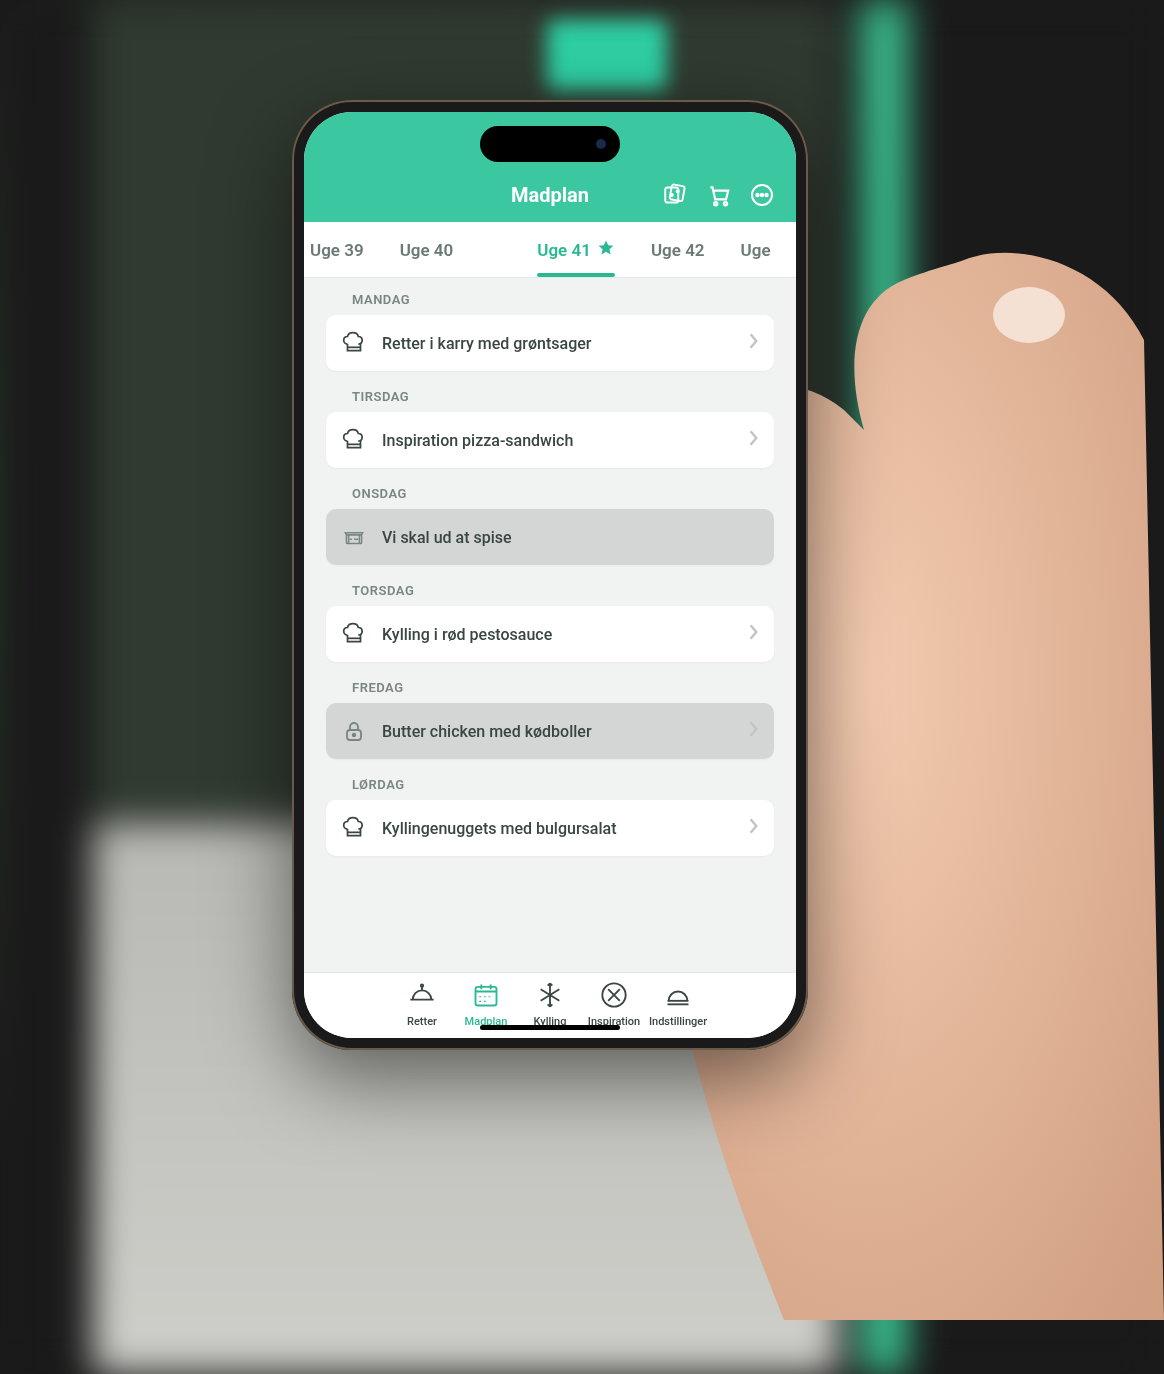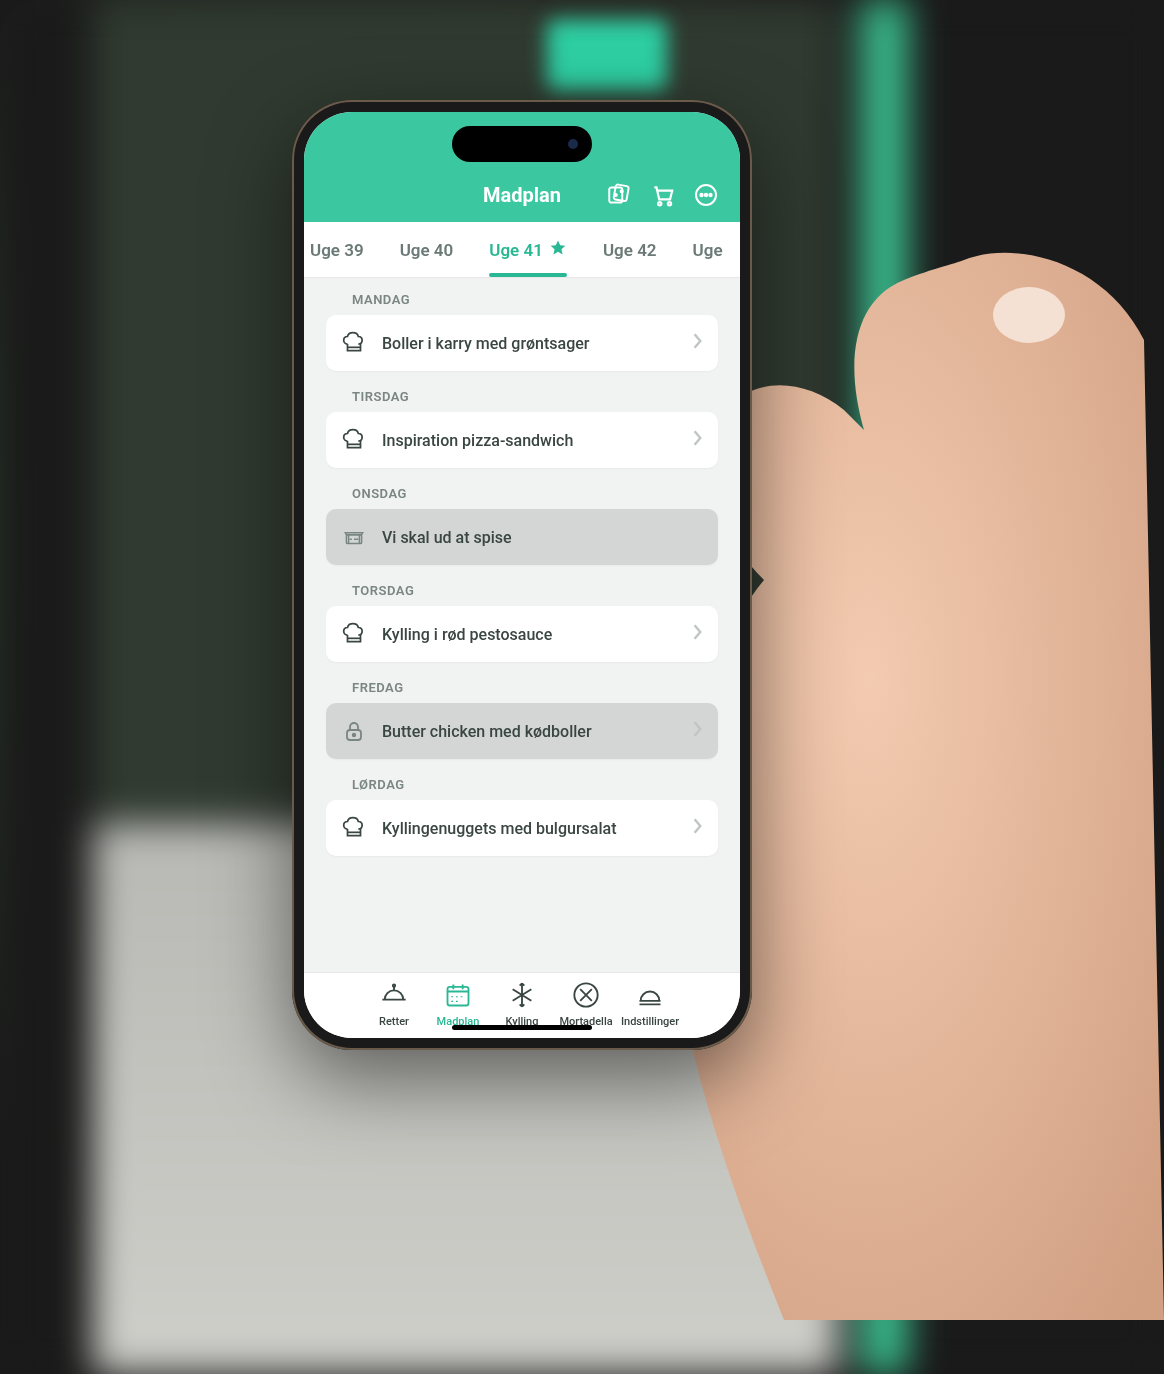"Madplan" .phone-frame { width: 460px -> 516px }
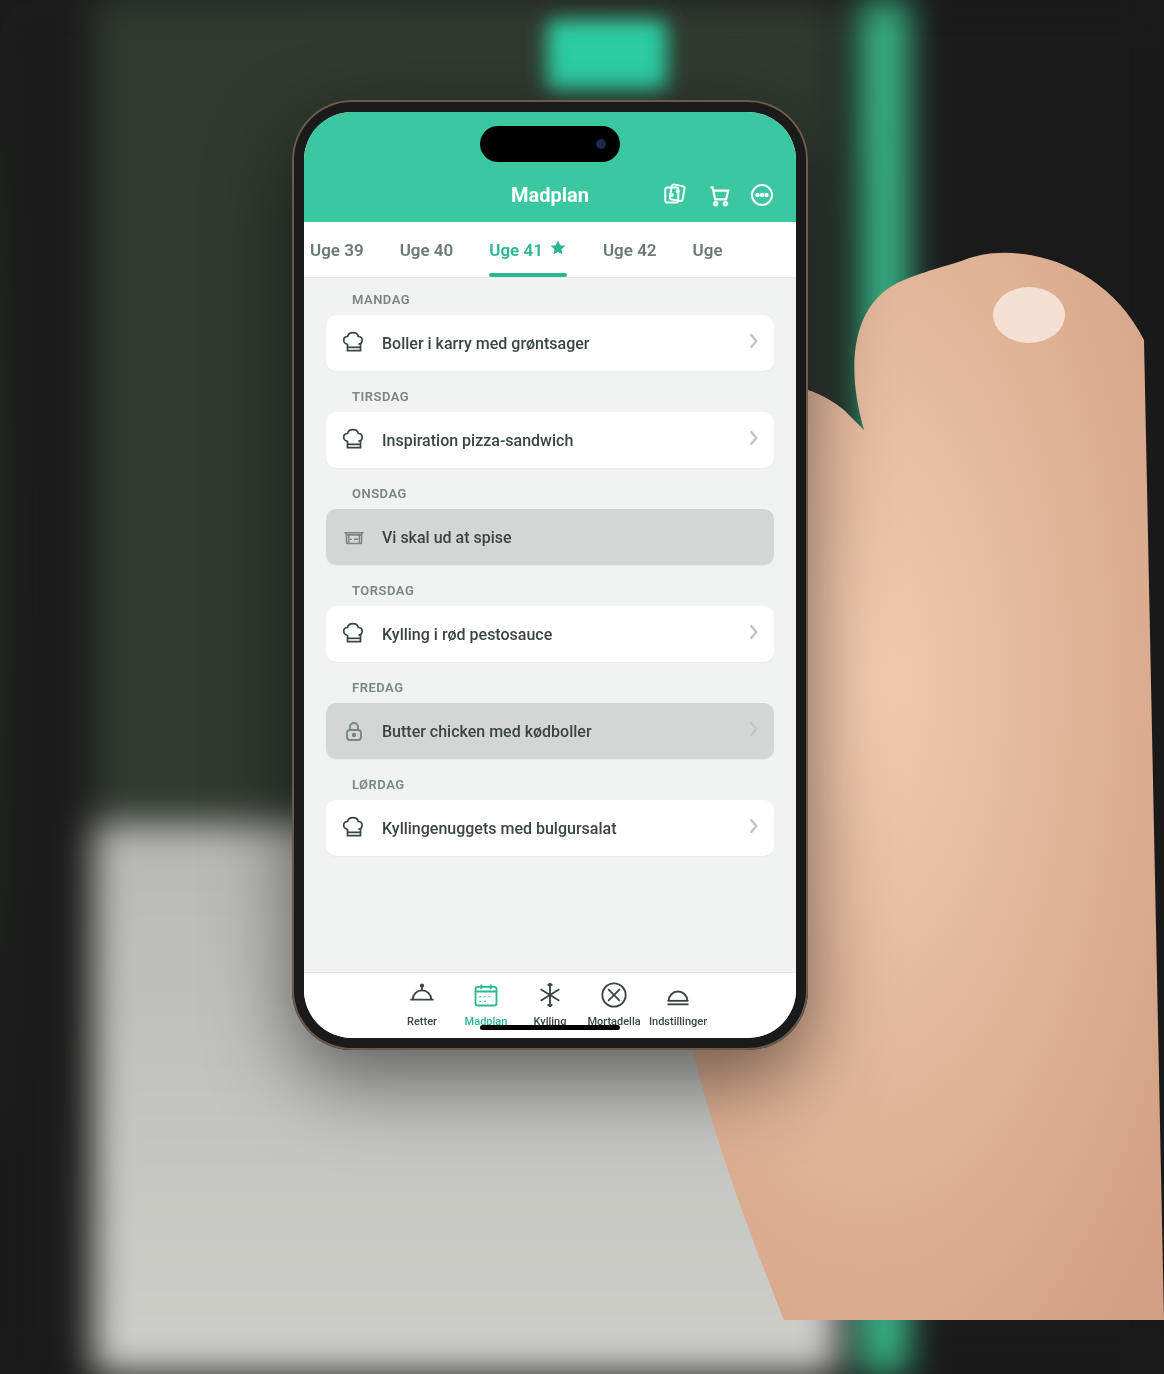"Uge 41" .week-tab.active { margin-left: none -> 48px }
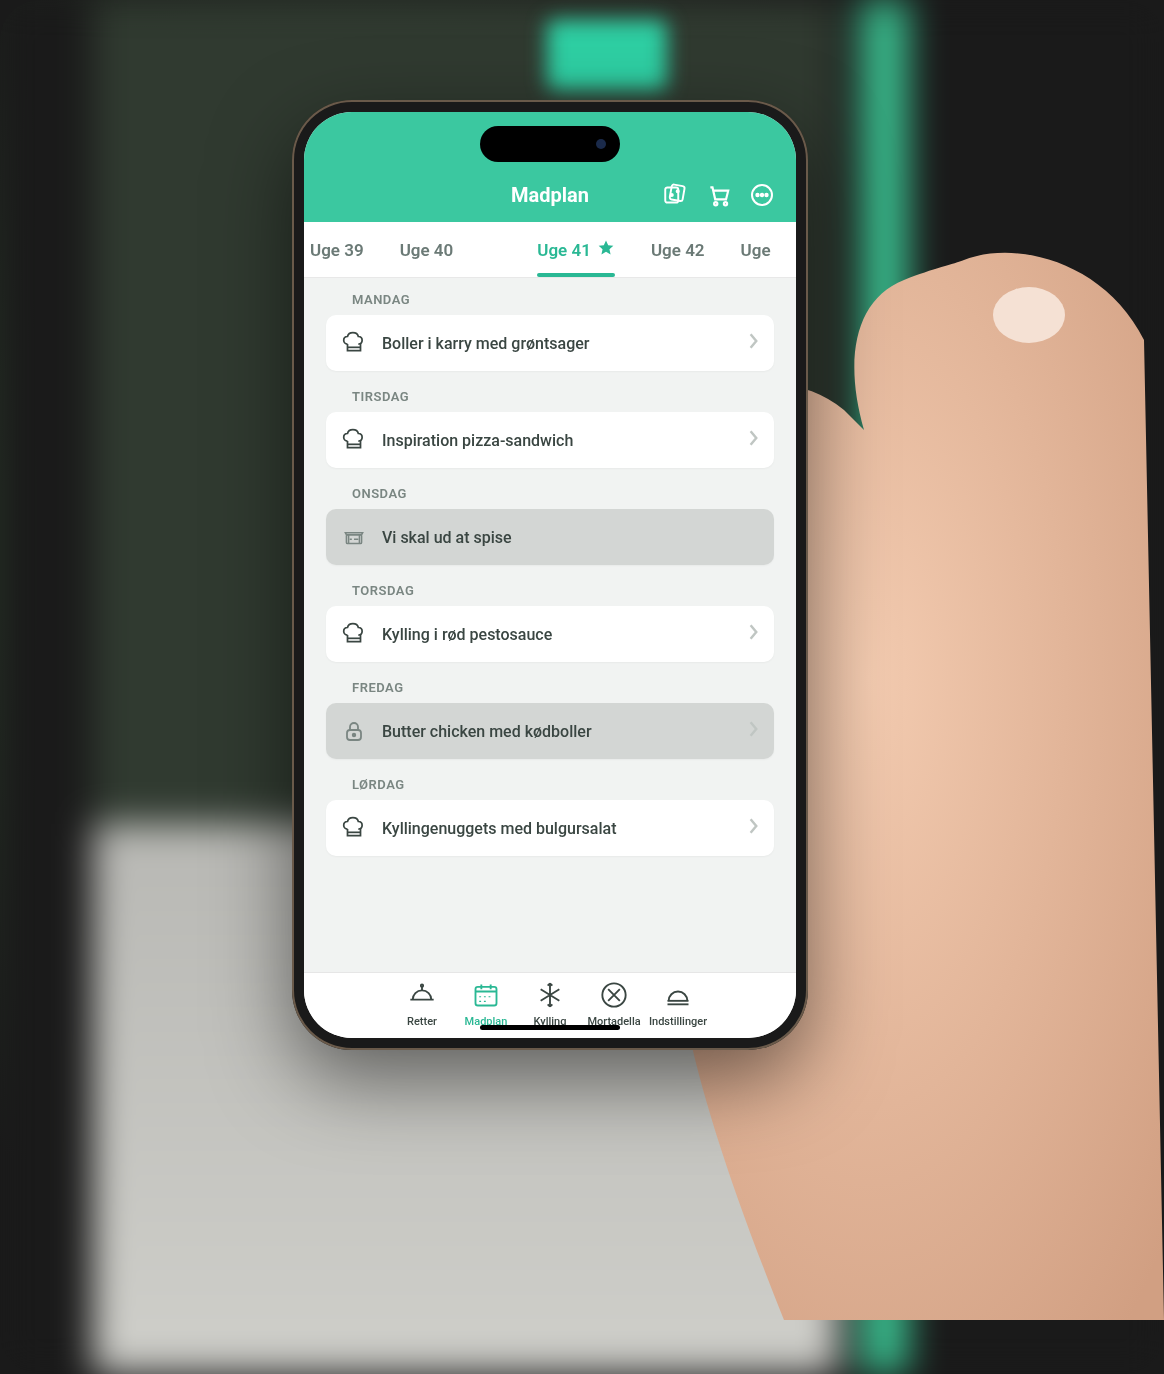"Boller i karry med grøntsager" span.meal-title { text: Boller -> Retter }
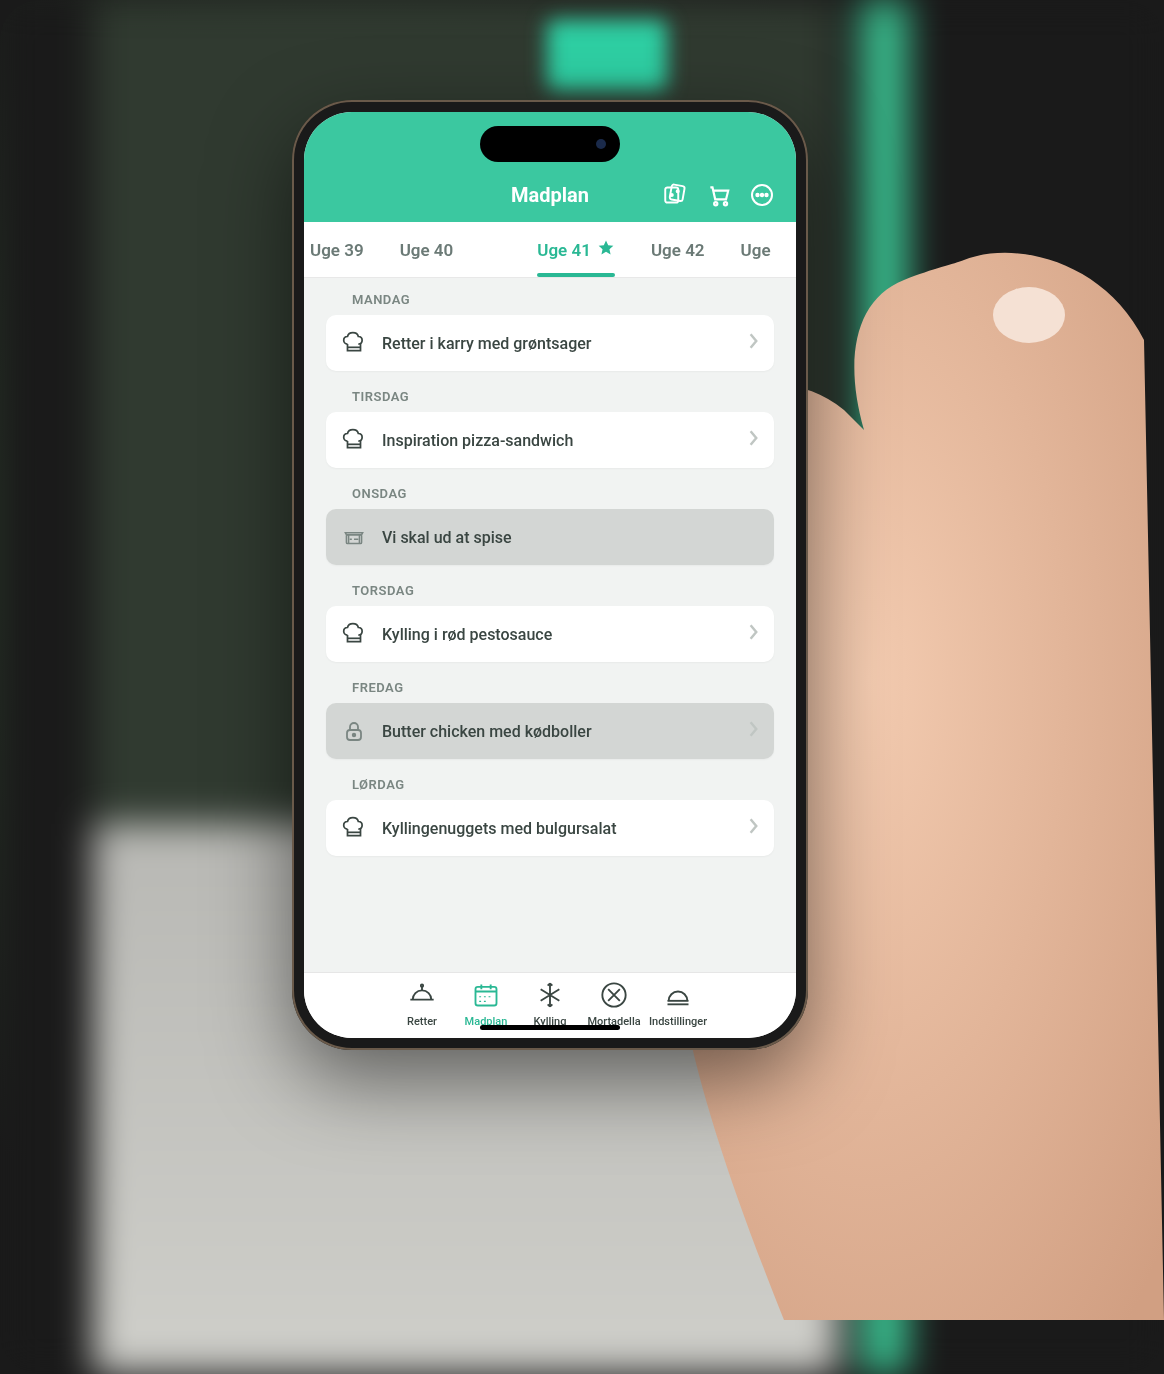"Mortadella" span { text: Mortadella -> Inspiration }
